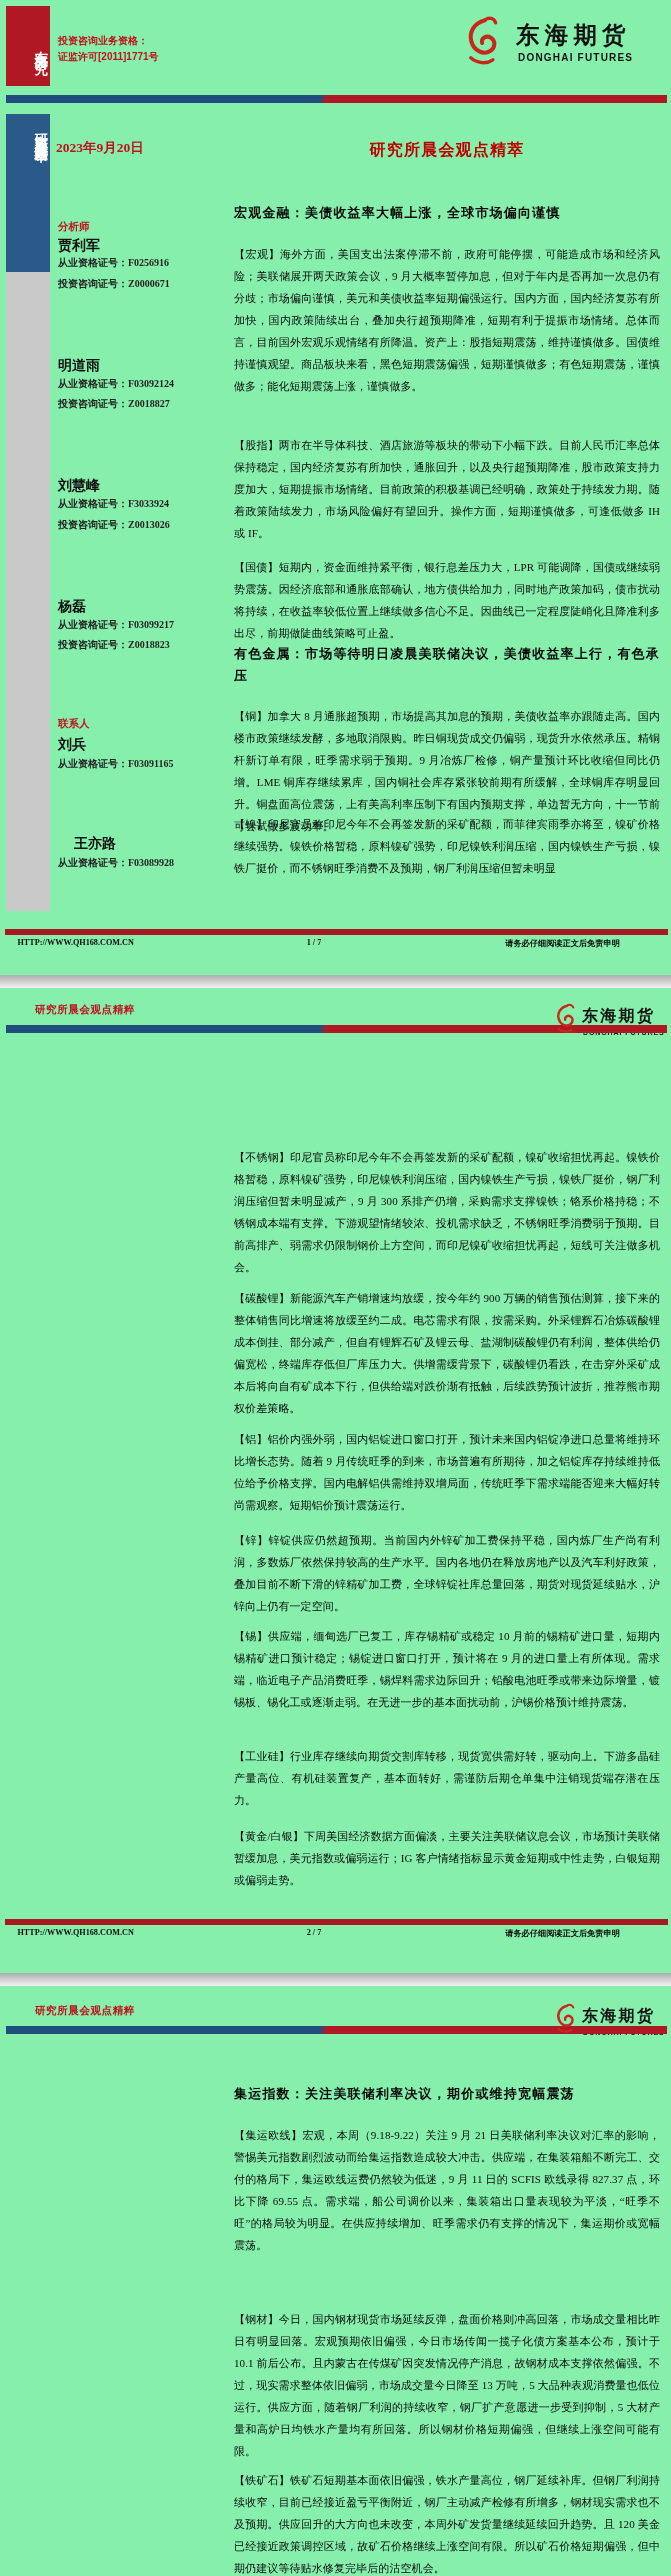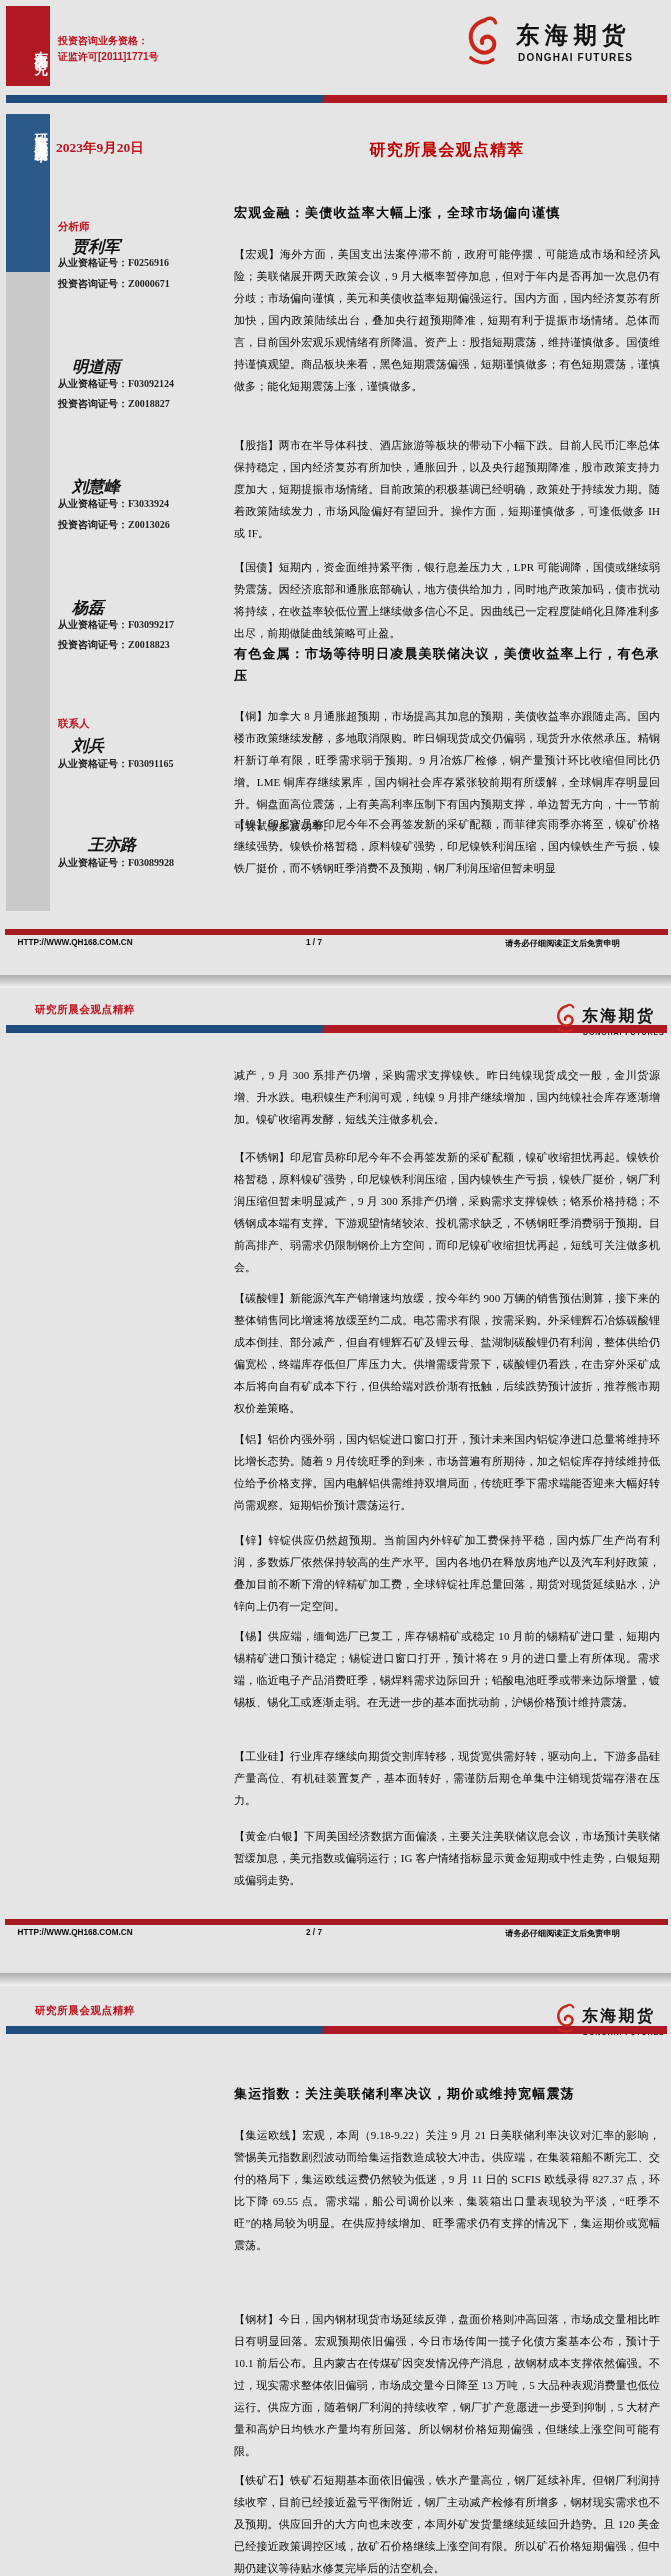"投资咨询业务资格：" .page { background: #e5e5e5 -> #86efac }
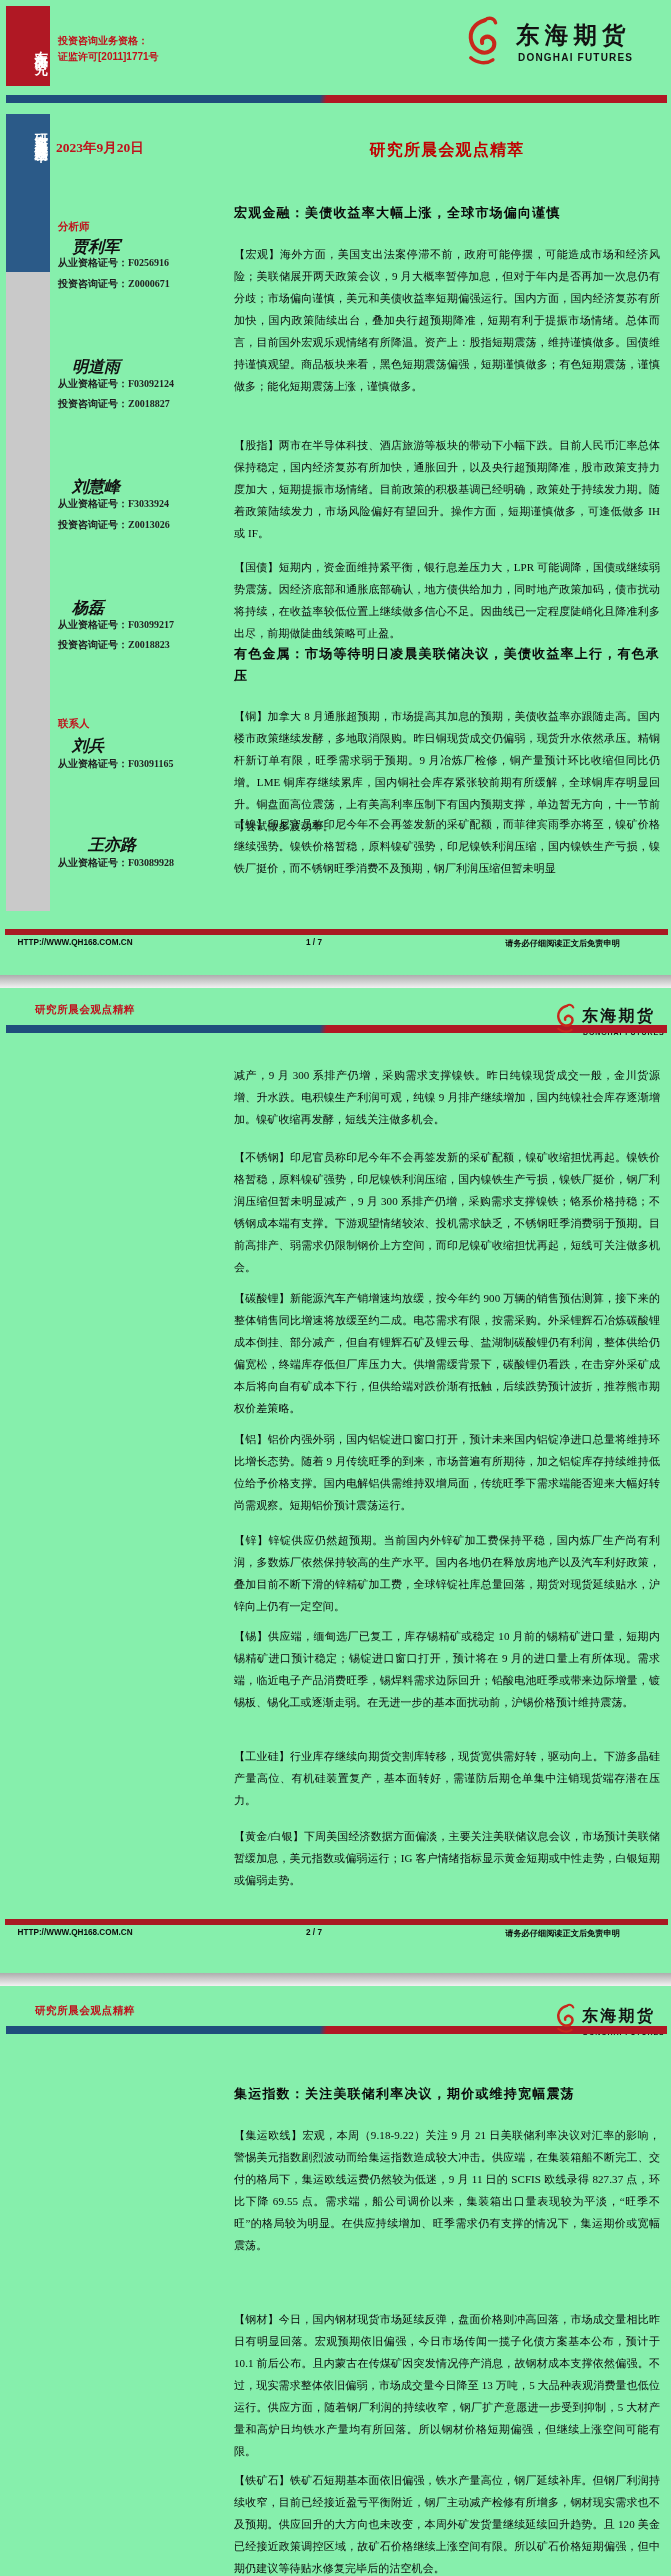"贾利军" .an-name { font-size: 16px -> 14px; font-style: italic -> none; left: 72px -> 58px }
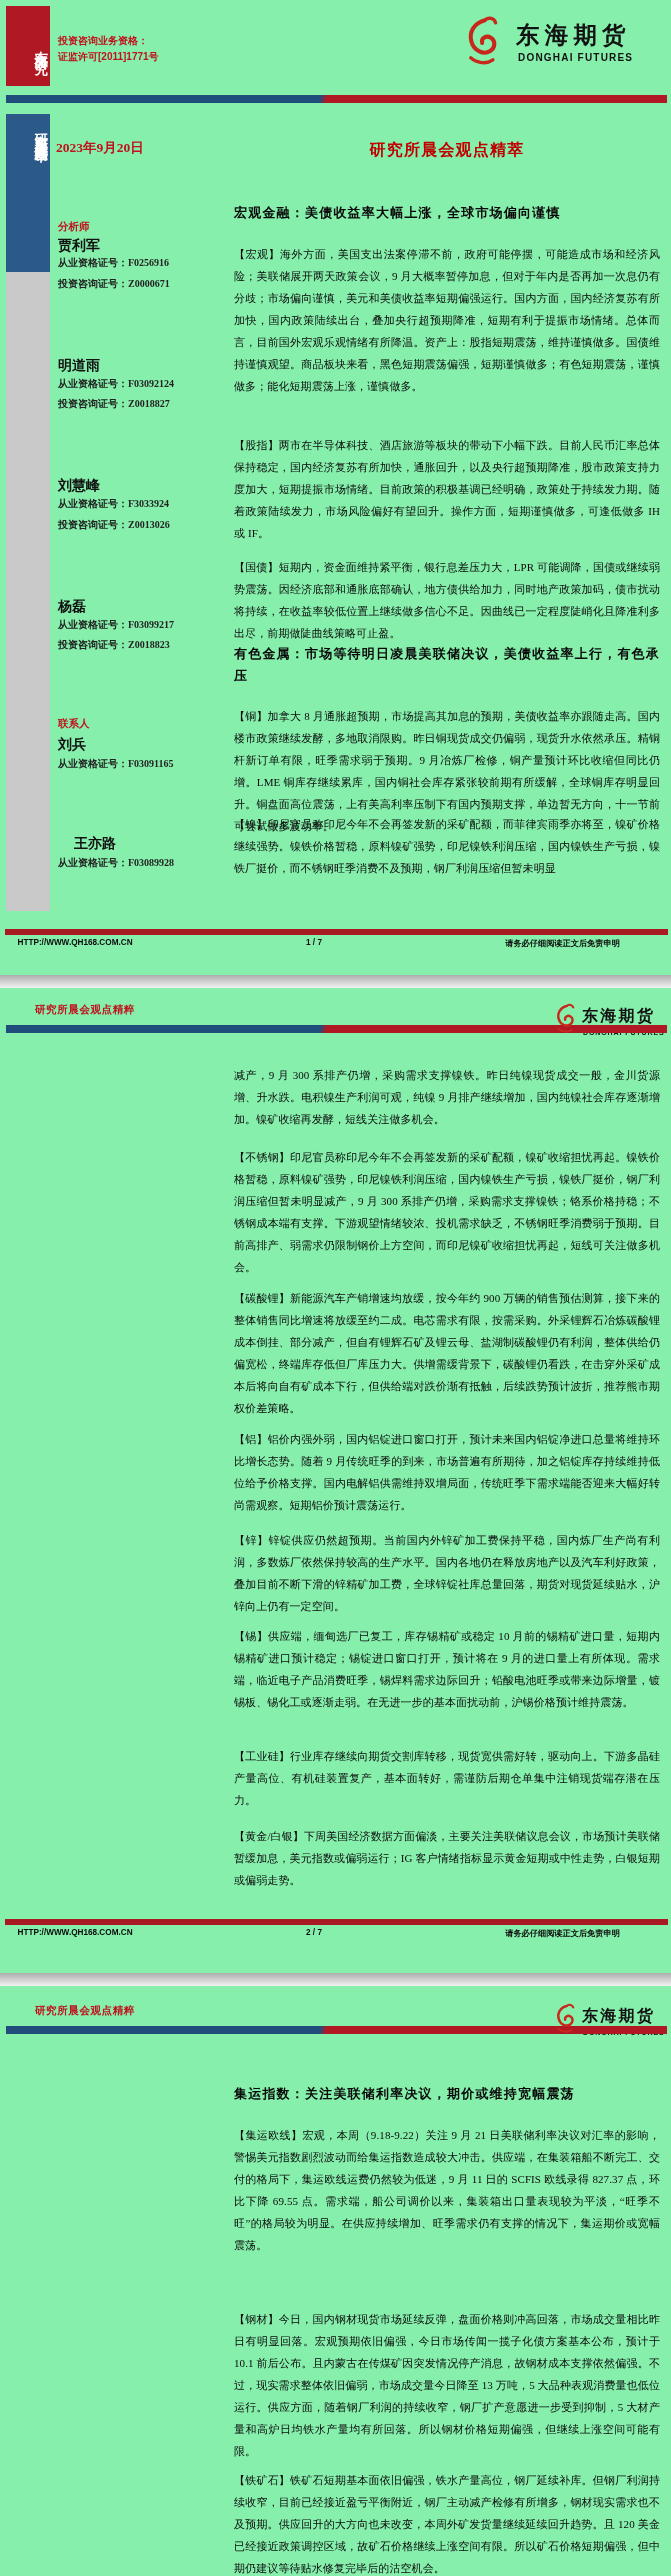"HTTP://WWW.QH168.COM.CN" .foot-row { font-family: Liberation Sans, sans-serif -> Liberation Serif, serif }
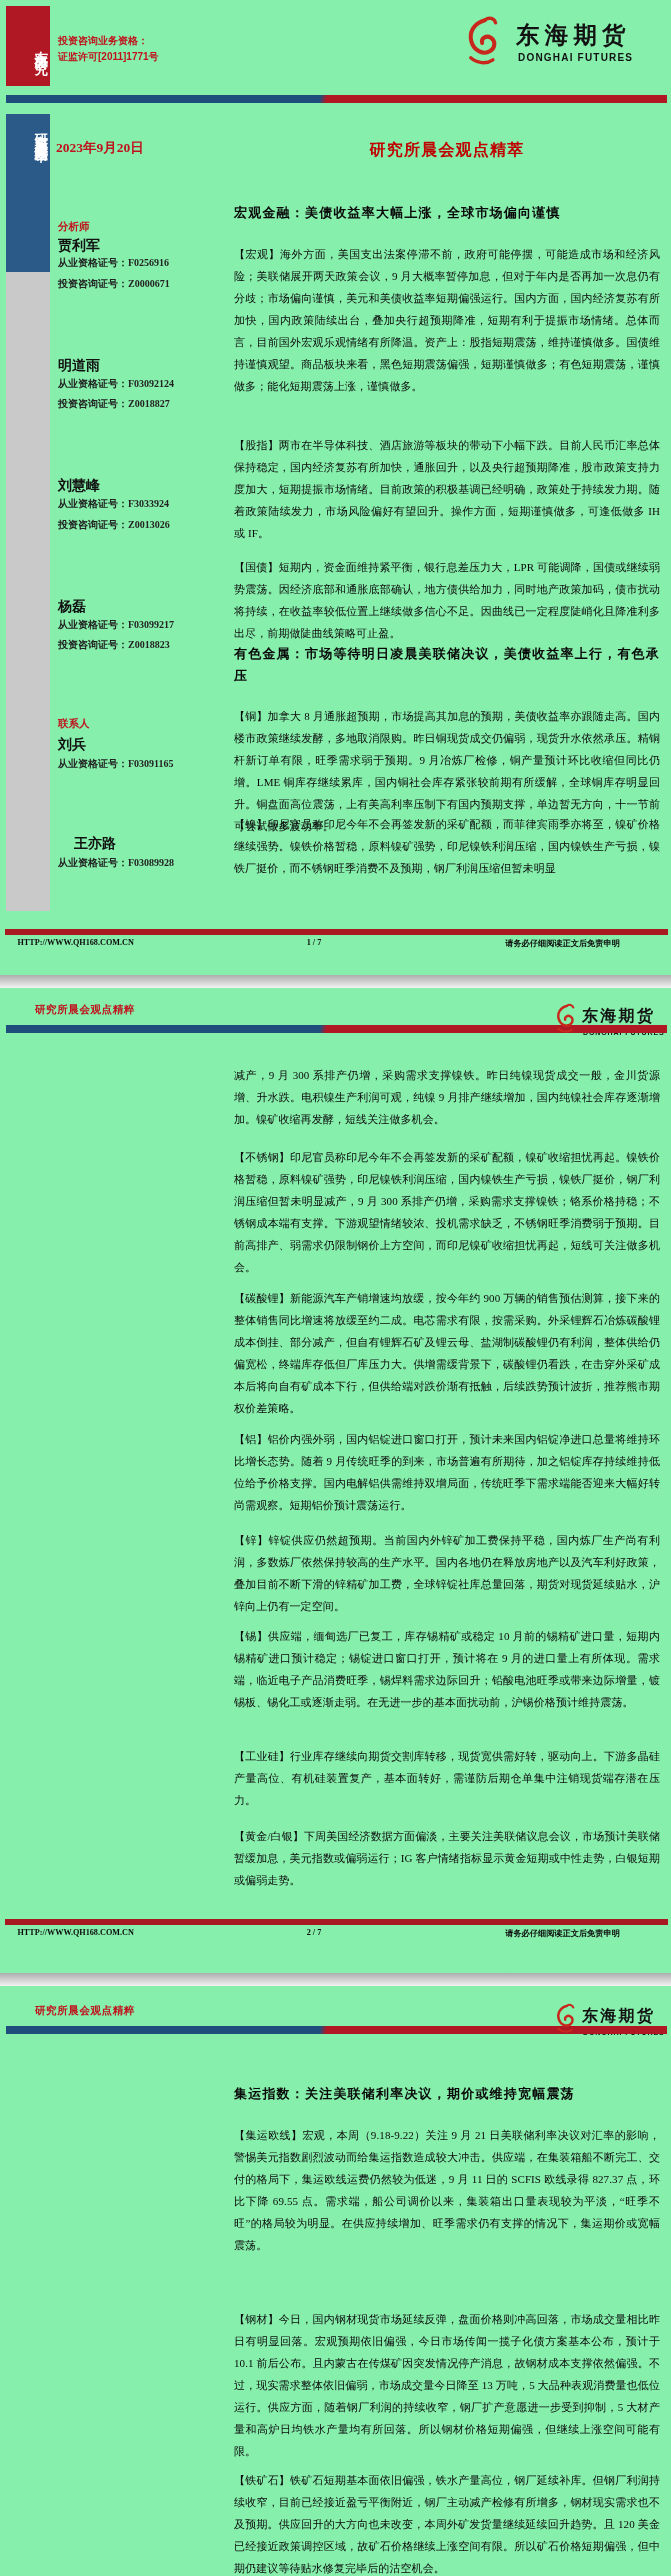"减产，9 月 300" div.para { html: <div>减产，9 月 300 系排产仍增，采购需求支撑镍铁。昨日纯镍现货成交一般，金川货源增、升水跌。电积镍生产利润可观，纯镍 9 月排产继续增加，国内纯镍社会库存逐渐增加。镍矿收缩再发酵，短线关注做多机会。</div> -> none }
